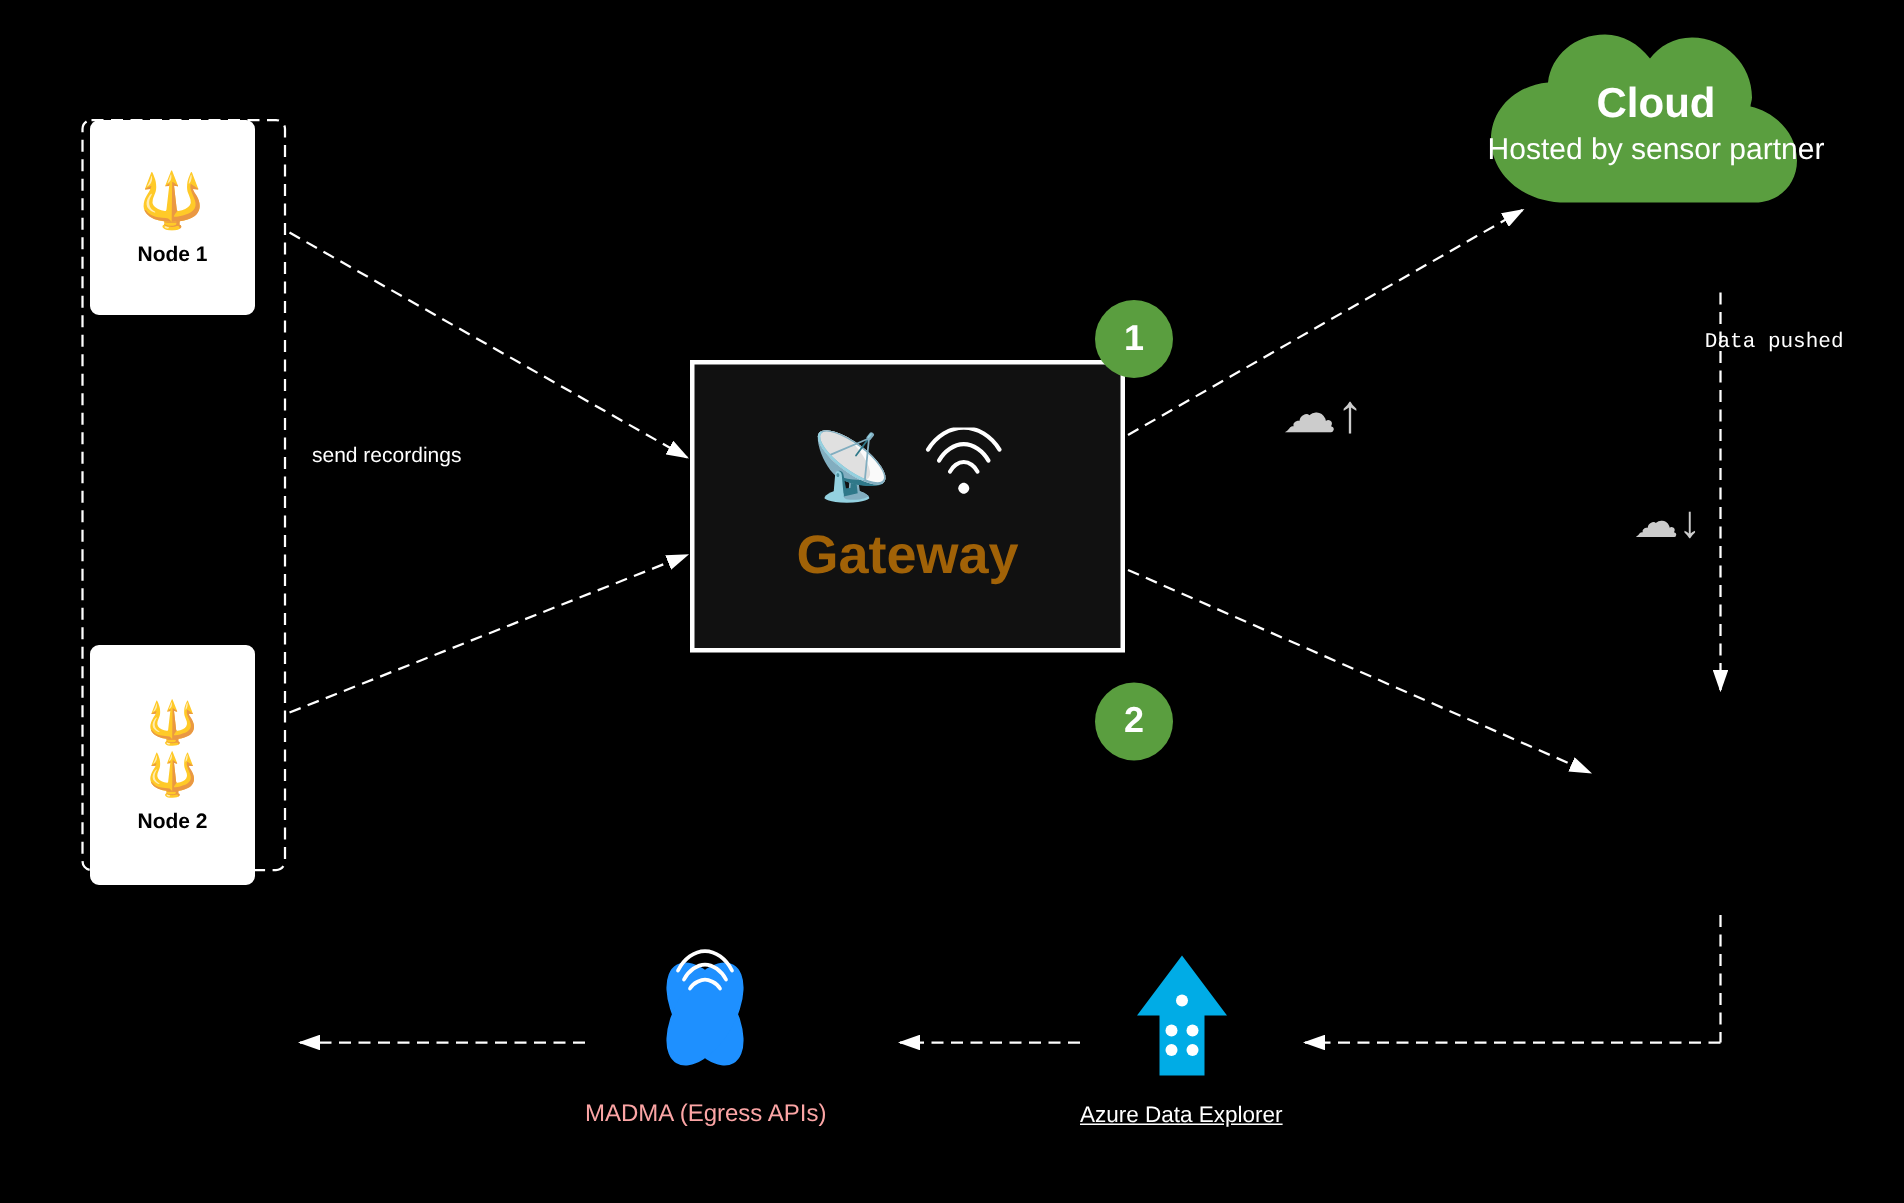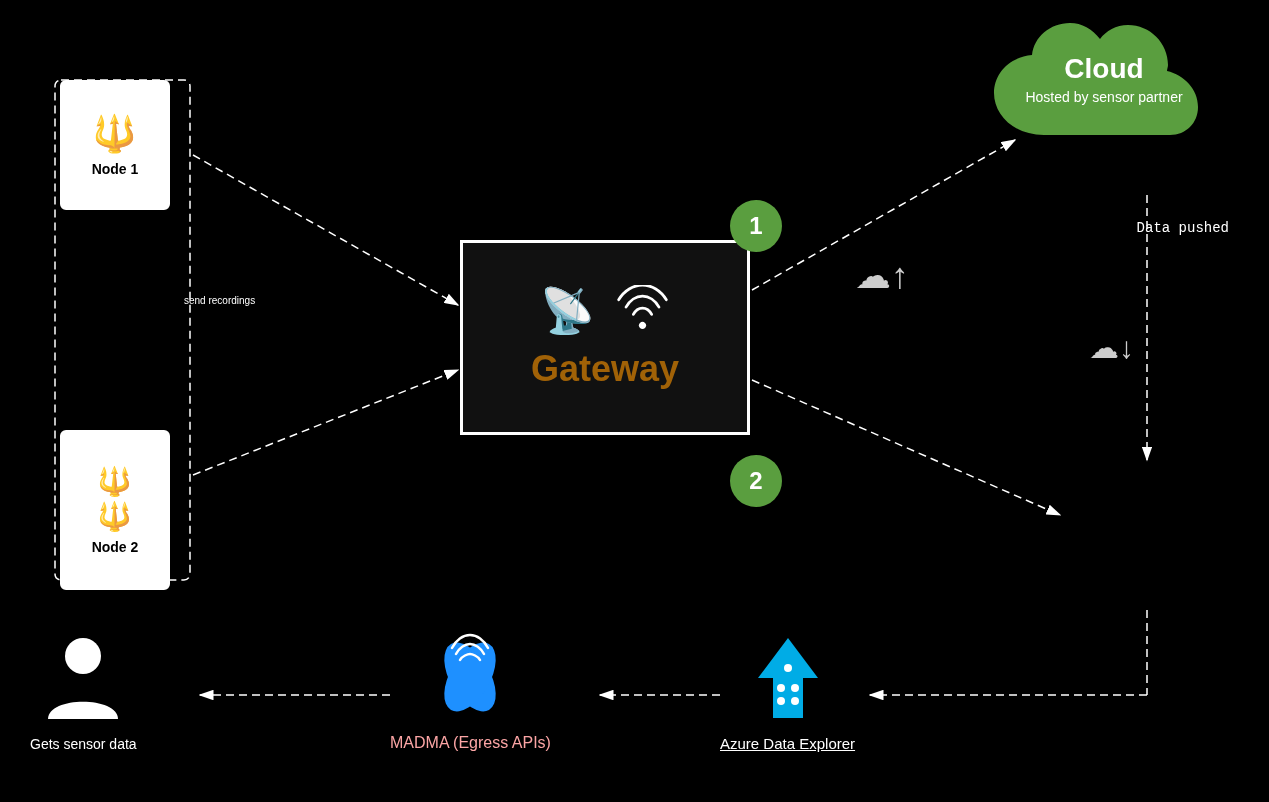"Hosted by sensor partner" .cloud-subtitle { font-size: 14px -> 20px }
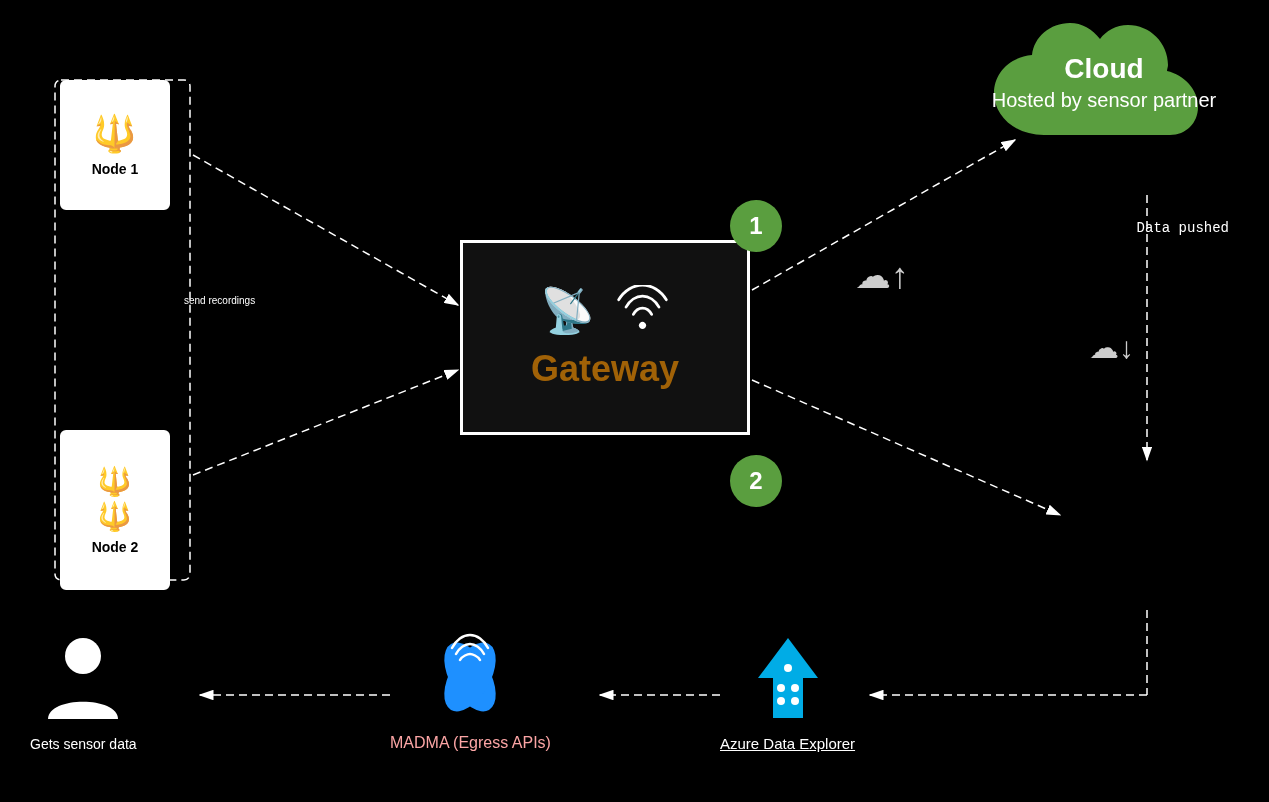"send recordings" div.label-text { font-size: 10px -> 14px; left: 184px -> 208px }
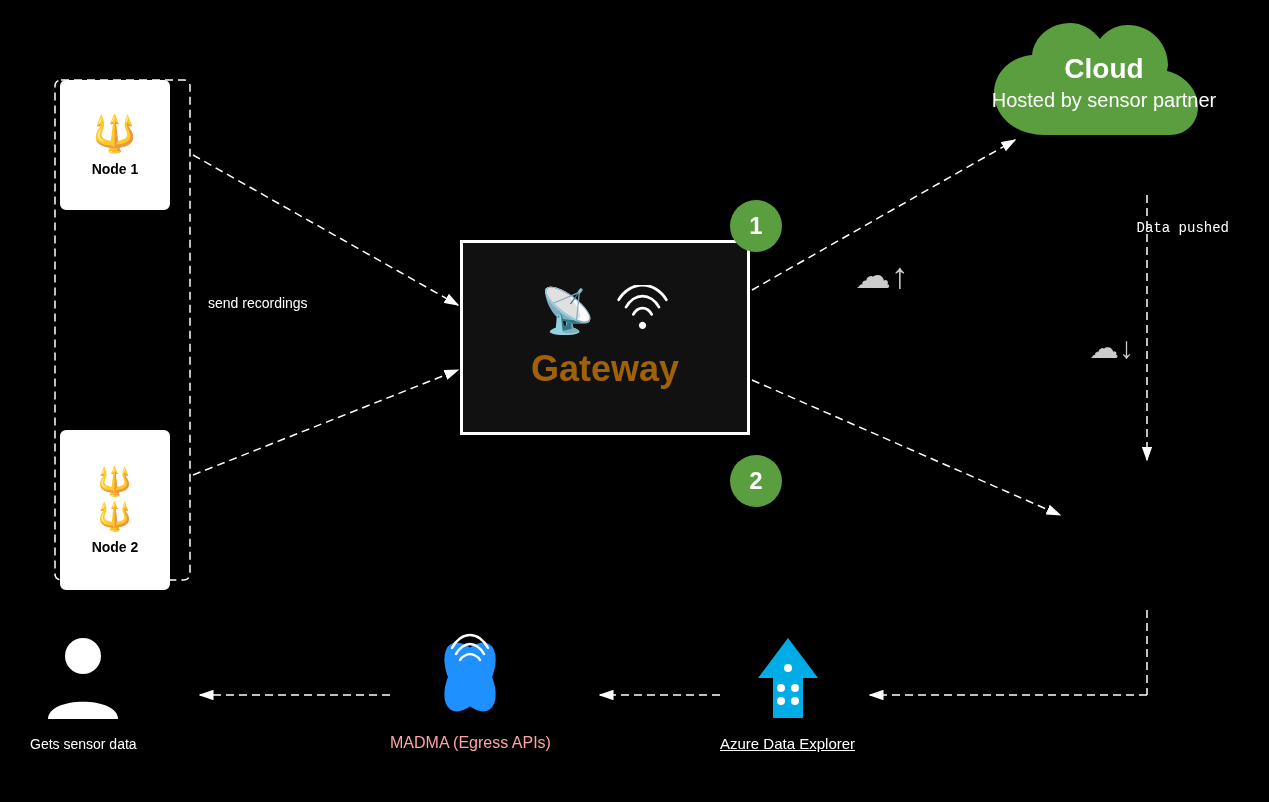"Gets sensor data" div.user-container { html: <div> <svg> <circle></circle> <path></path> </svg> <div>Gets sensor data</div> </div> -> none }
